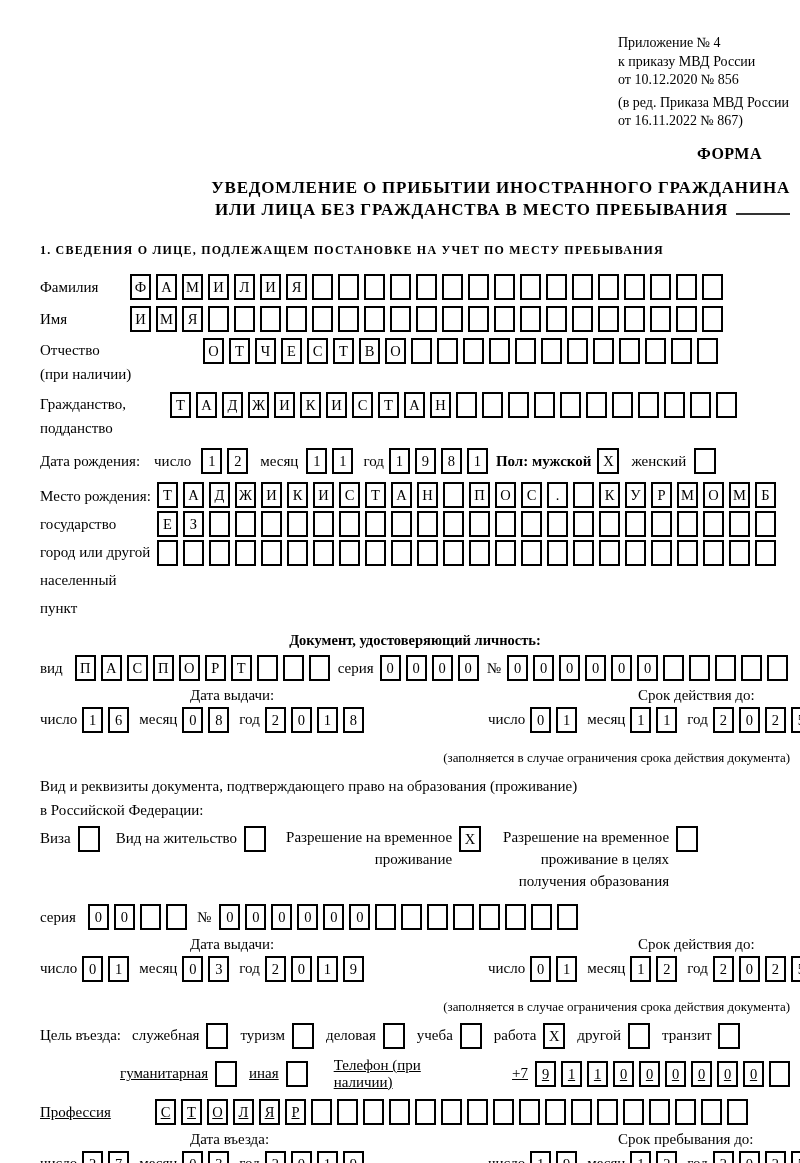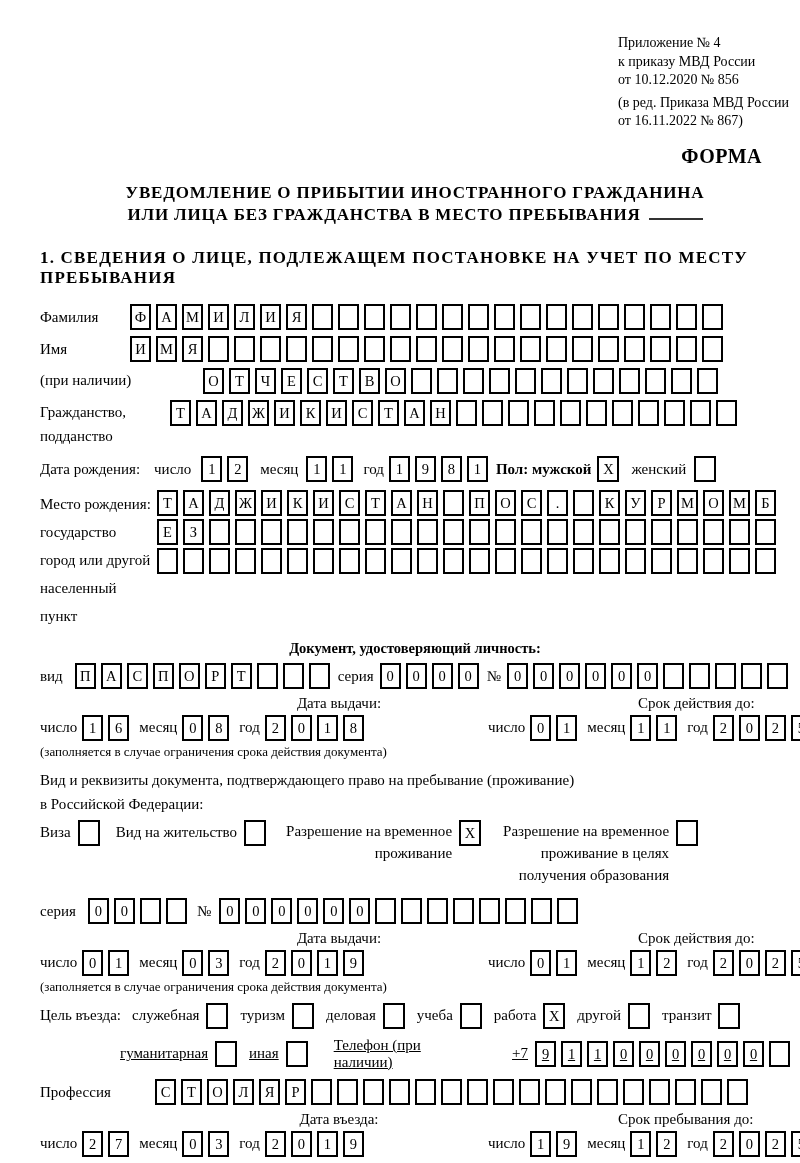"ФОРМА" .form-label { font-size: 20px -> 16px }
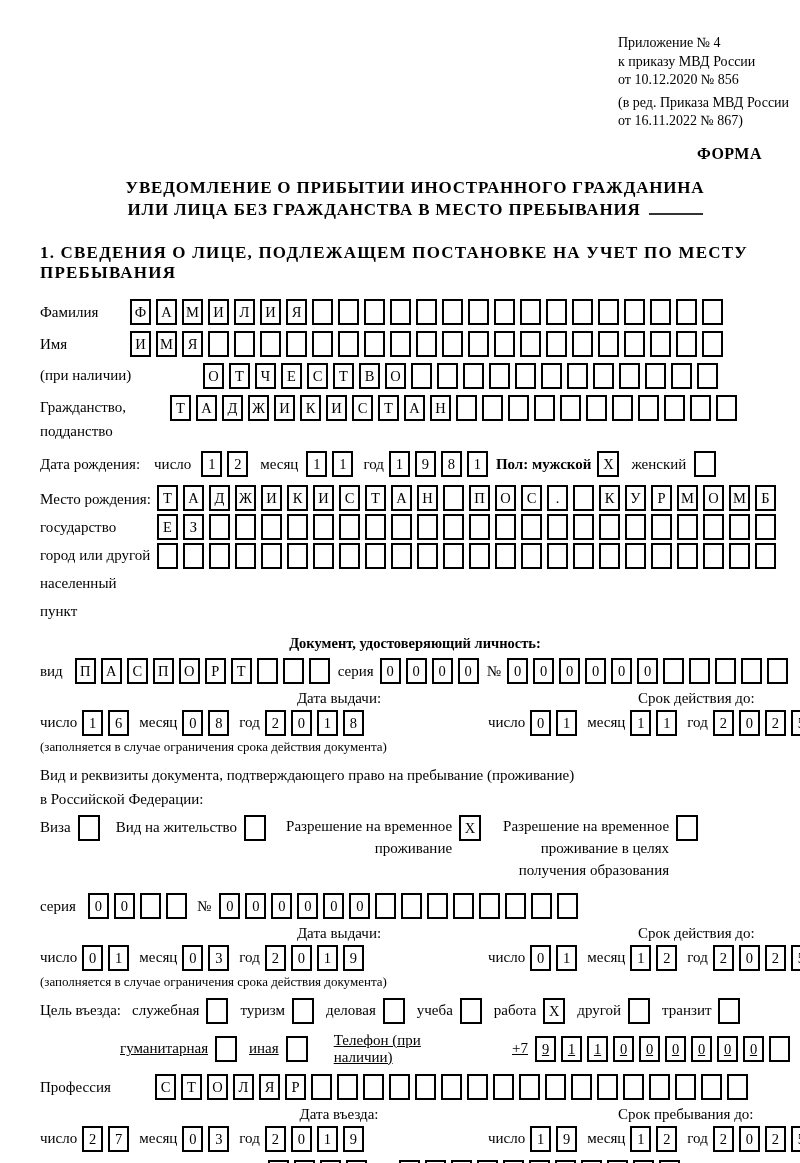"УВЕДОМЛЕНИЕ О ПРИБЫТИИ ИНОСТРАННОГО" .title { text-align: center -> right }
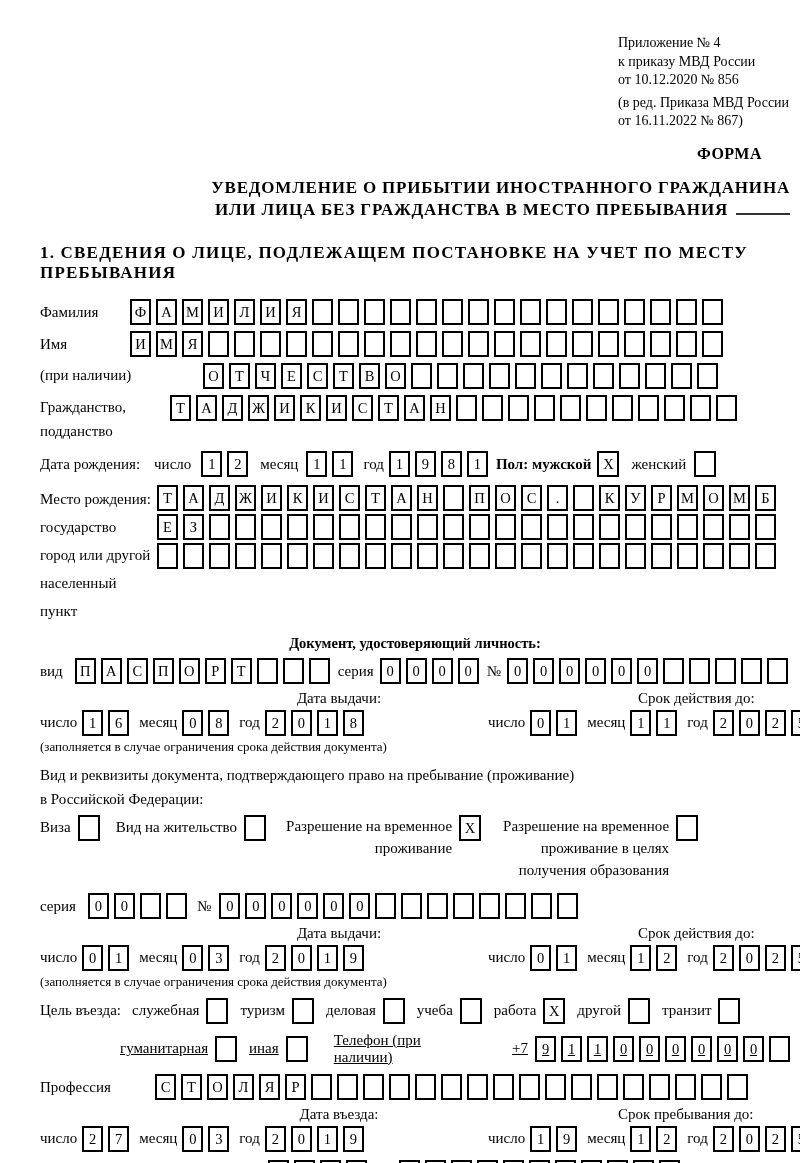"1. СВЕДЕНИЯ О ЛИЦЕ, ПОДЛЕЖАЩЕМ" .sec-heading { font-size: 17px -> 12px }
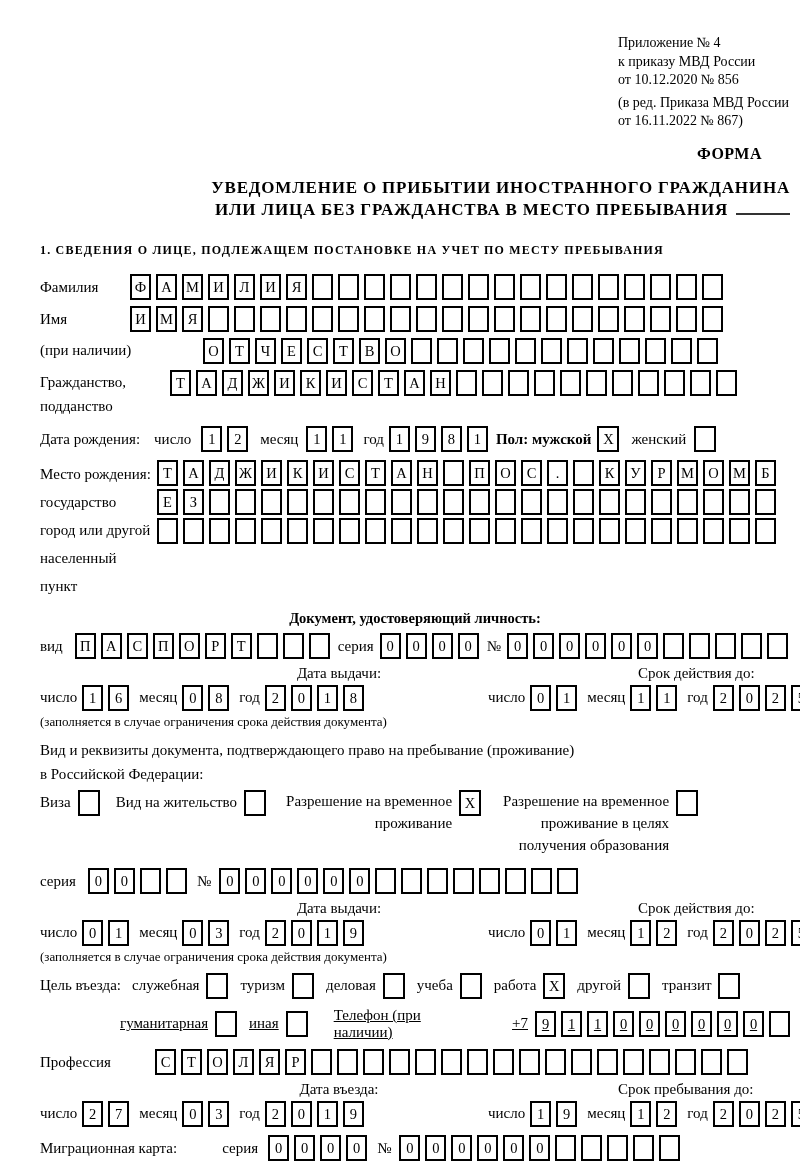"Отчество" div { html: none -> <div>Отчество</div> }
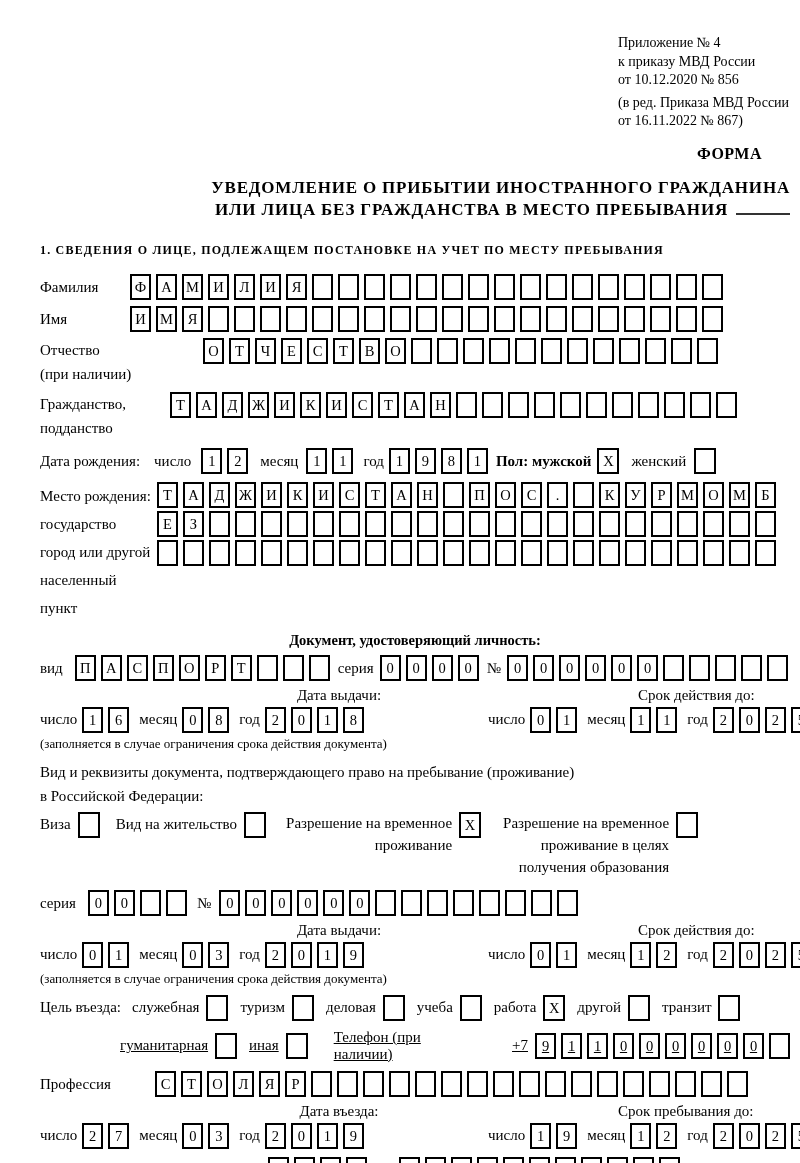"Дата выдачи:" .dh-l { text-align: center -> none }
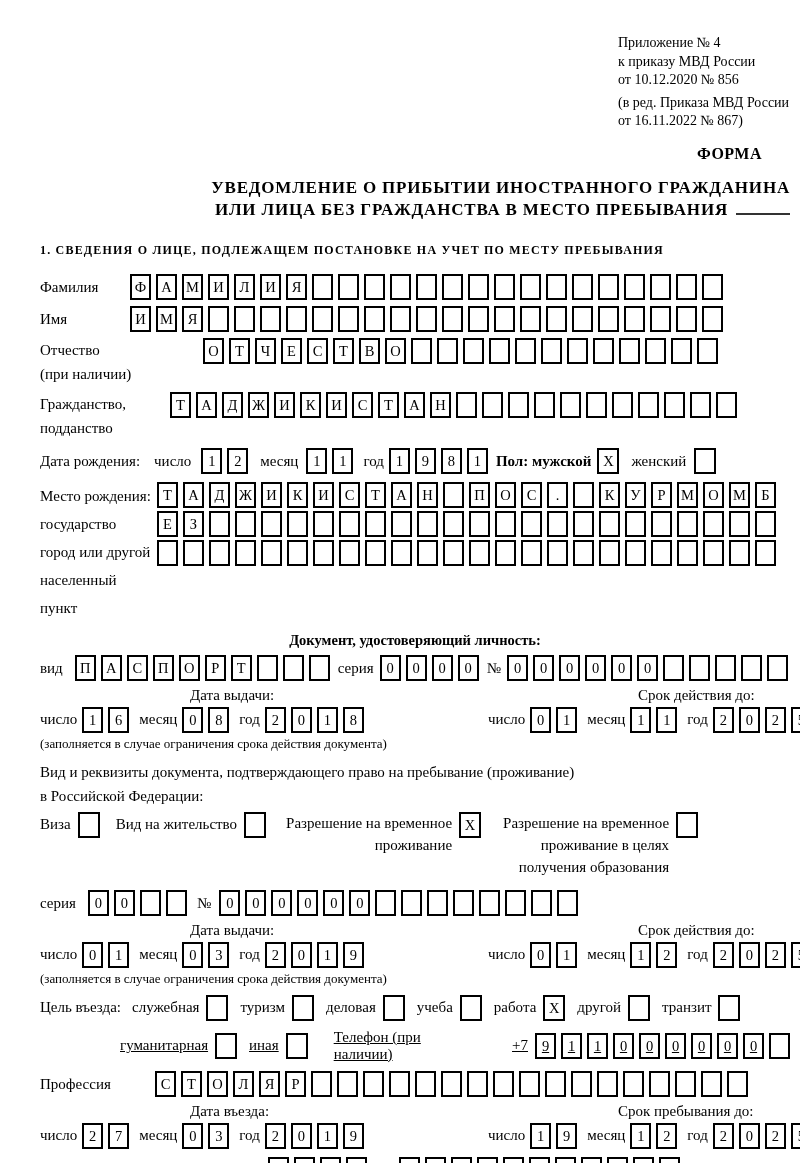"(заполняется в случае ограничения срока" .footnote { margin-top: 3px -> 17px; text-align: none -> right }
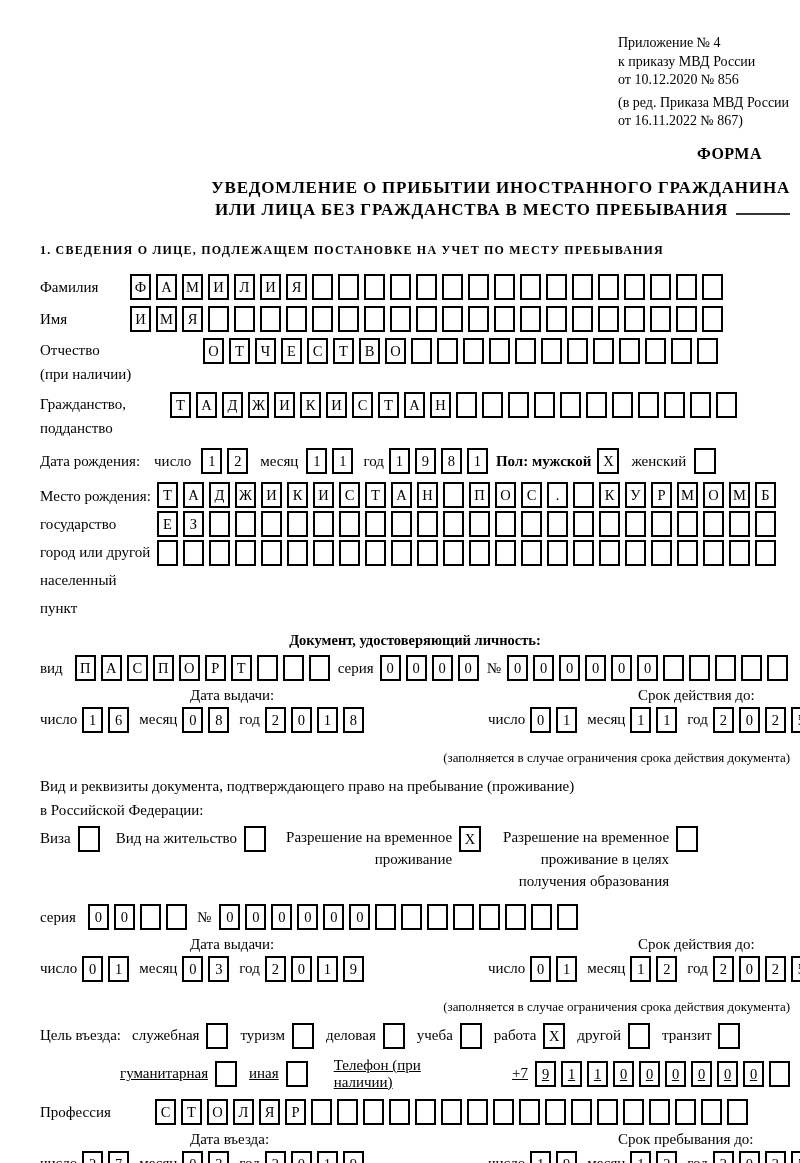"Вид и реквизиты документа," div { text: пребывание -> образования }
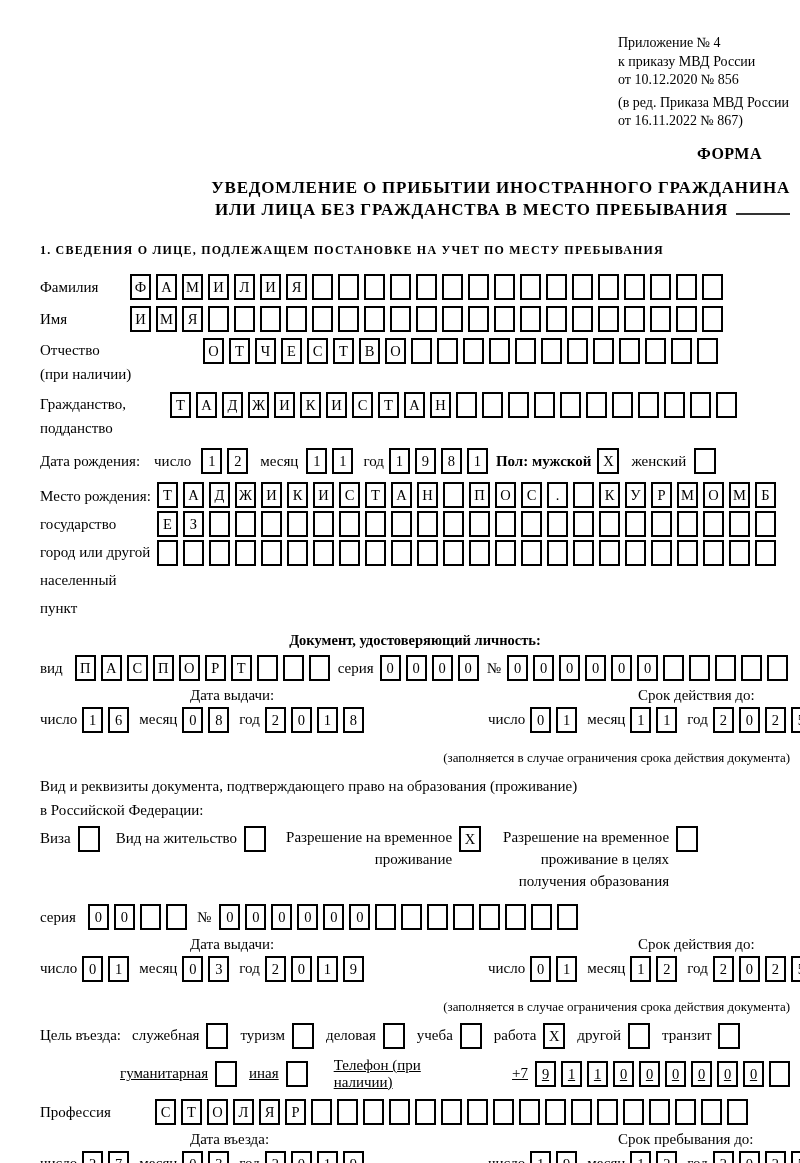"Профессия" div.frow { text-decoration: none -> underline }
